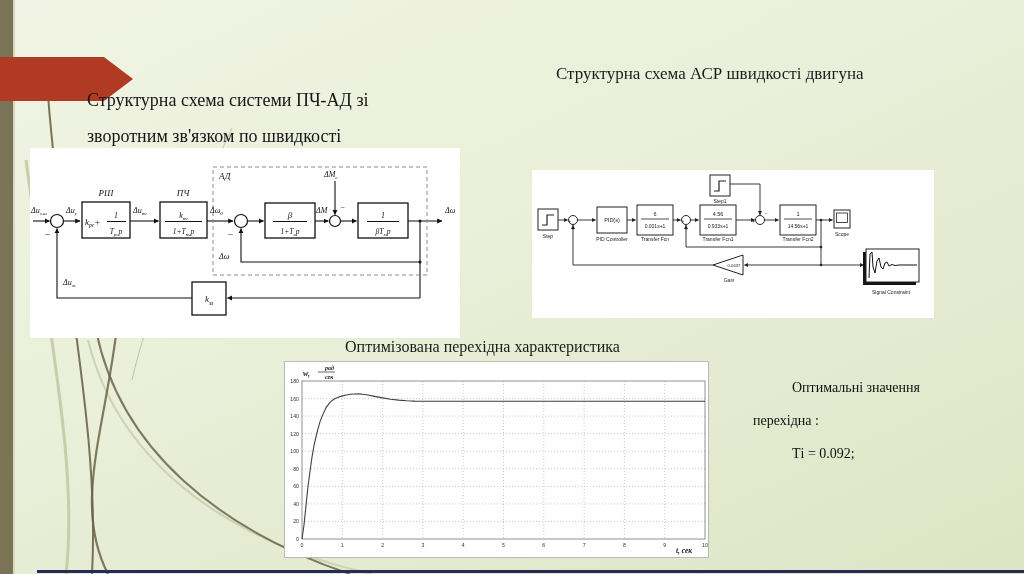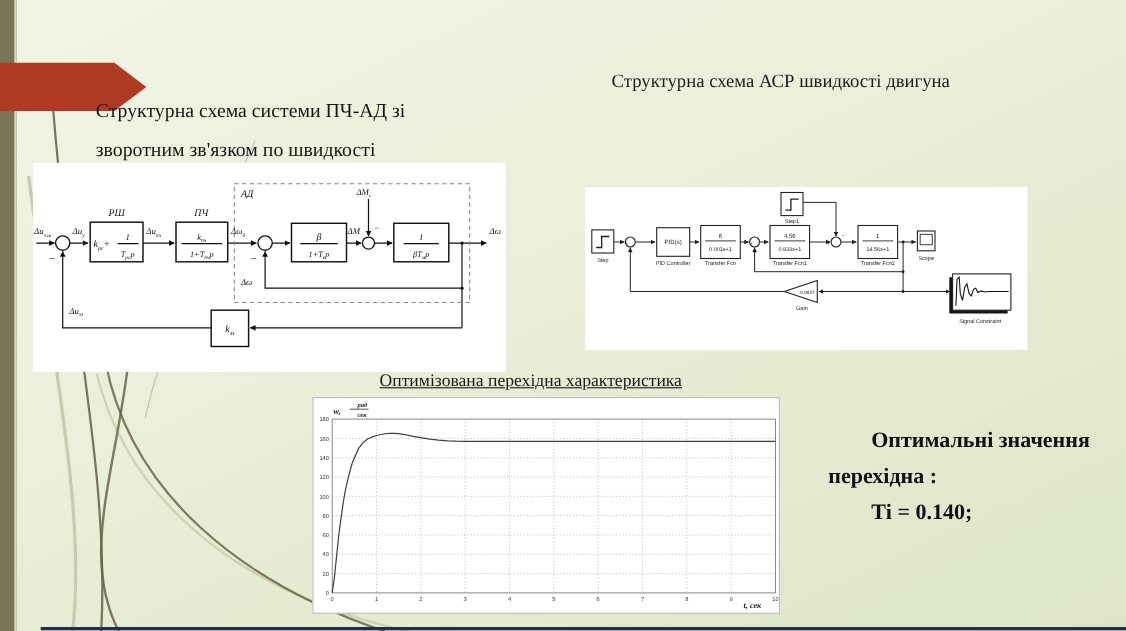"Оптимізована перехідна характеристика" .chart-title { text-decoration: underline -> none }
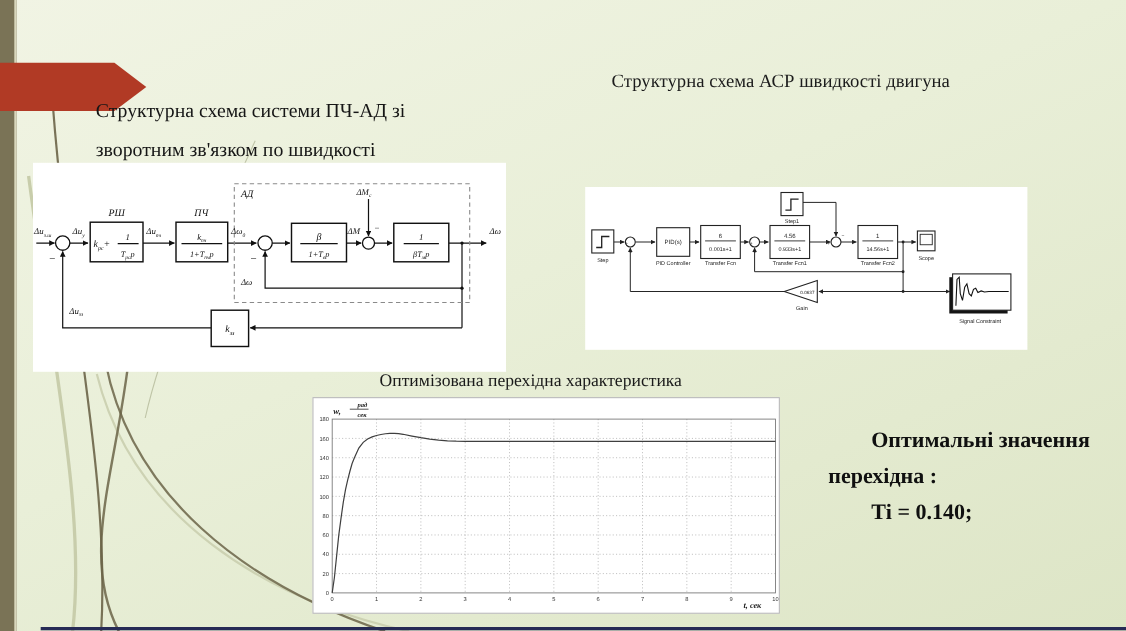"Оптимальні значення" .params { font-size: 20px -> 14px; font-weight: bold -> none; top: 384px -> 371px }
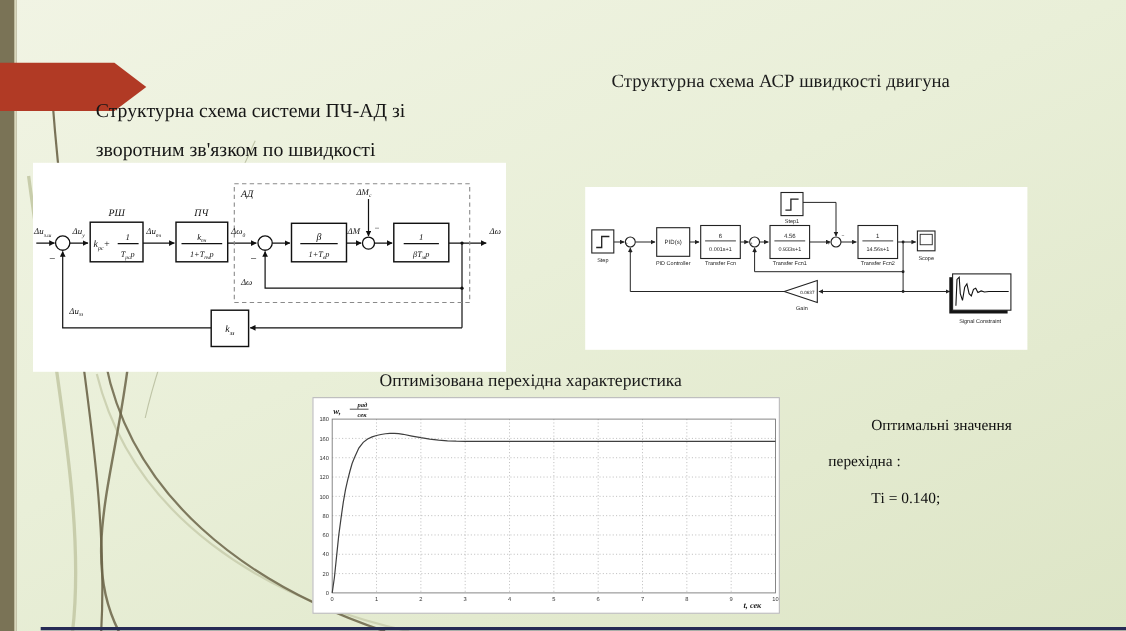"Ті = 0.140;" div.p-indent { text: 0.140 -> 0.092 }
